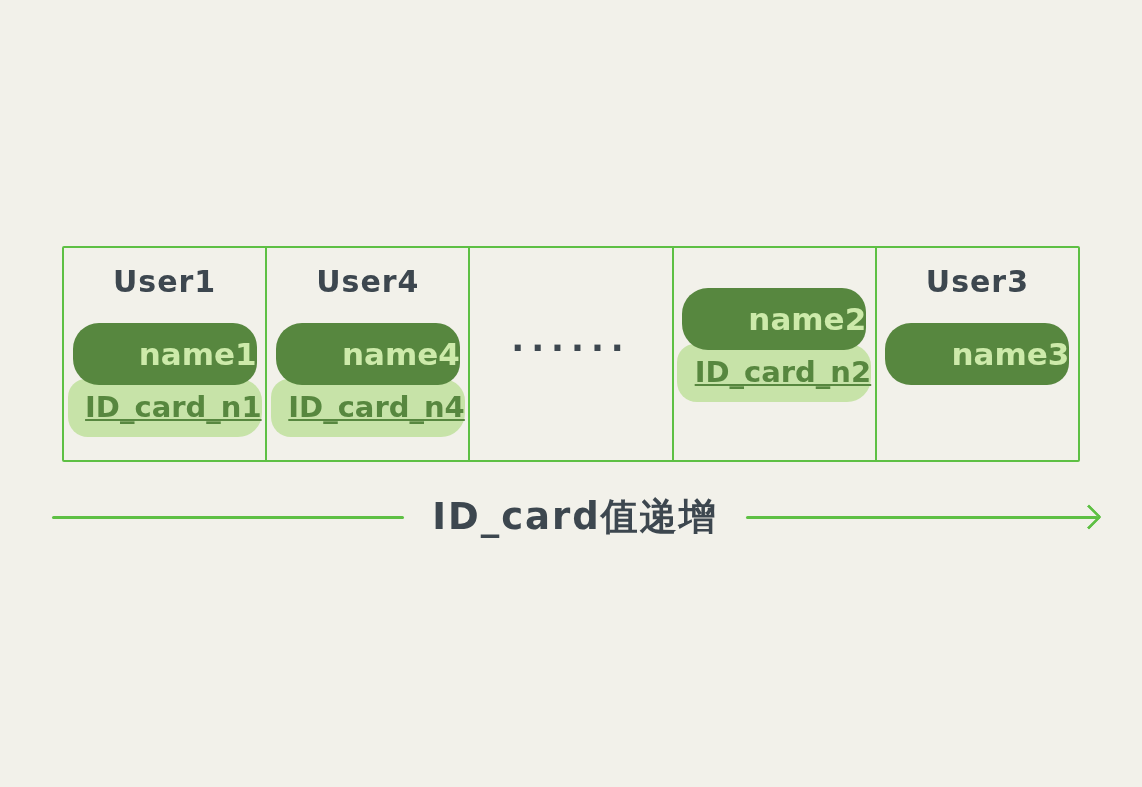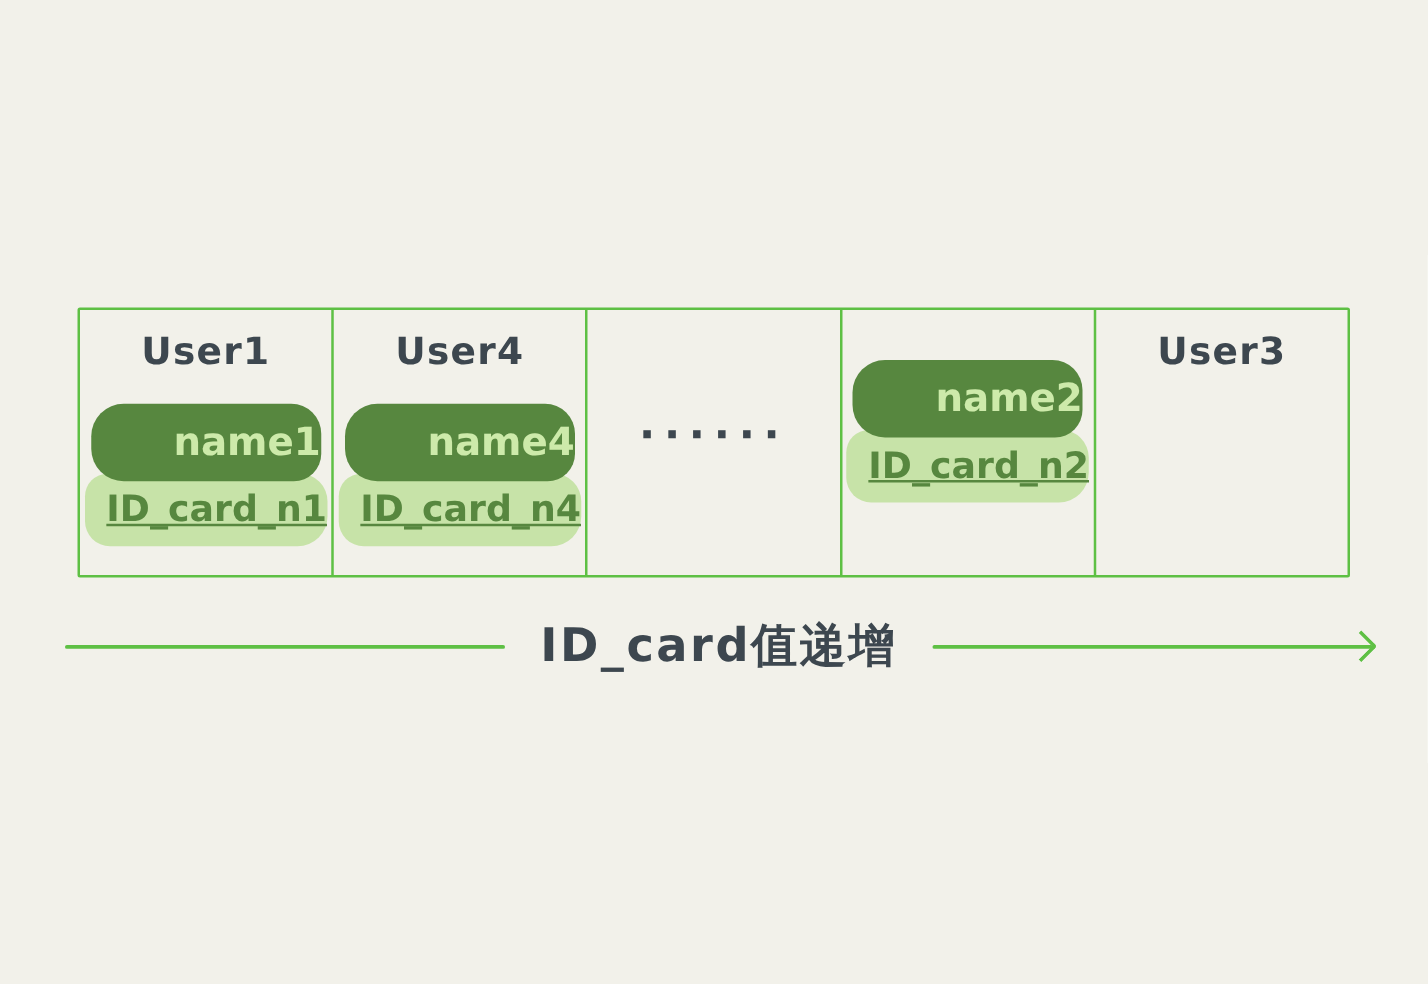"name3" div.pill { html: none -> <div>name3</div> }
